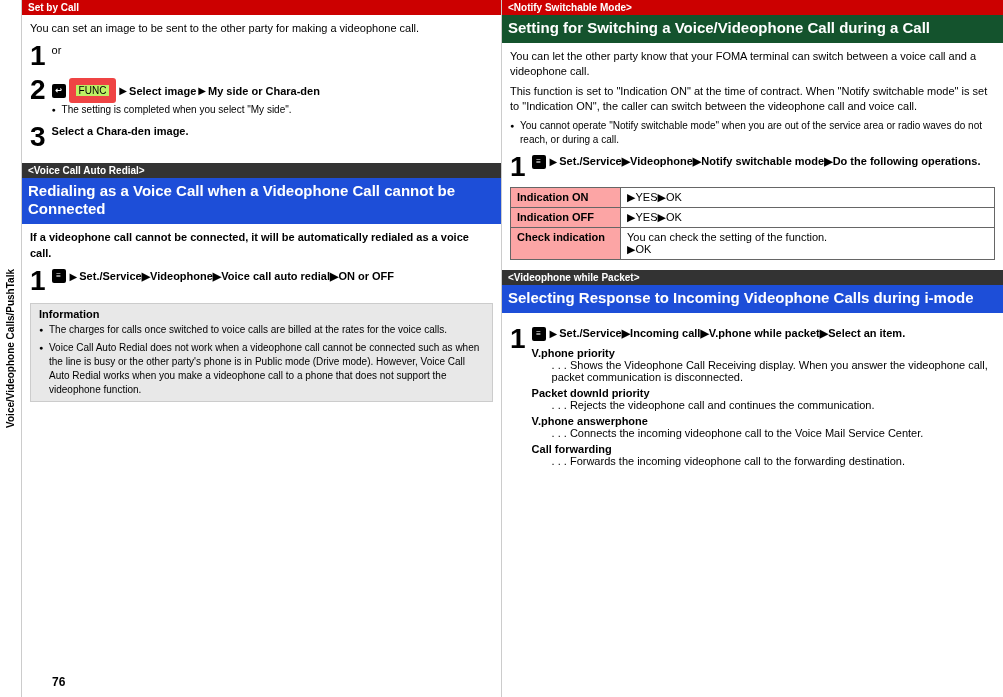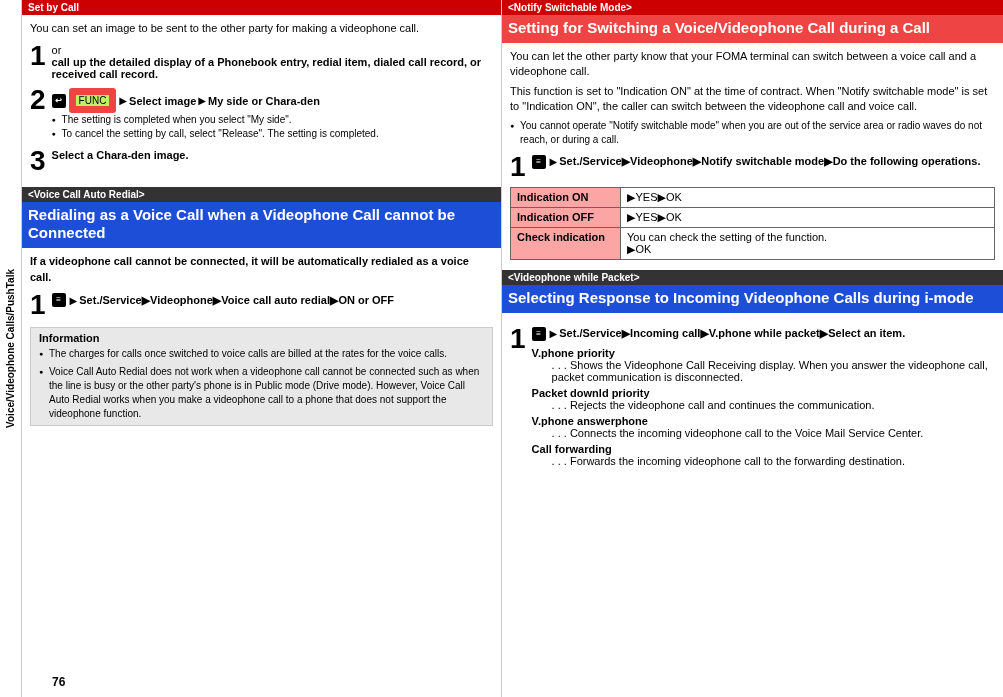"Setting for Switching a Voice/Videophone" .section-title-red { background: #ef4444 -> #14532d }
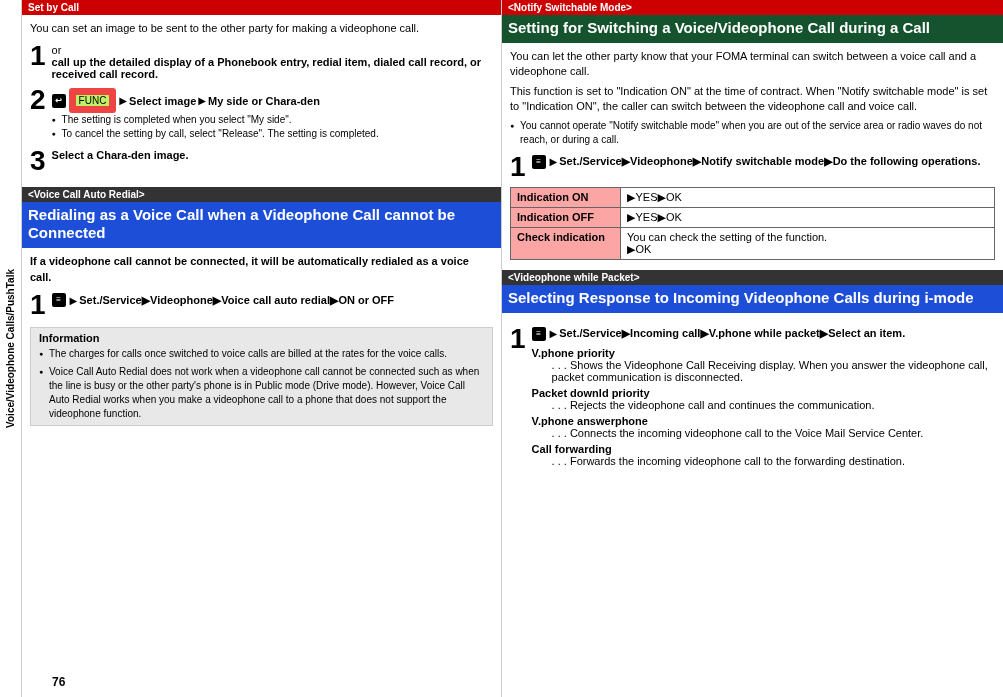"call up the detailed display" div.bold-text { html: <div>call up the detailed display of a Phonebook entry, redial item, dialed call record, or received call record.</div> -> none }
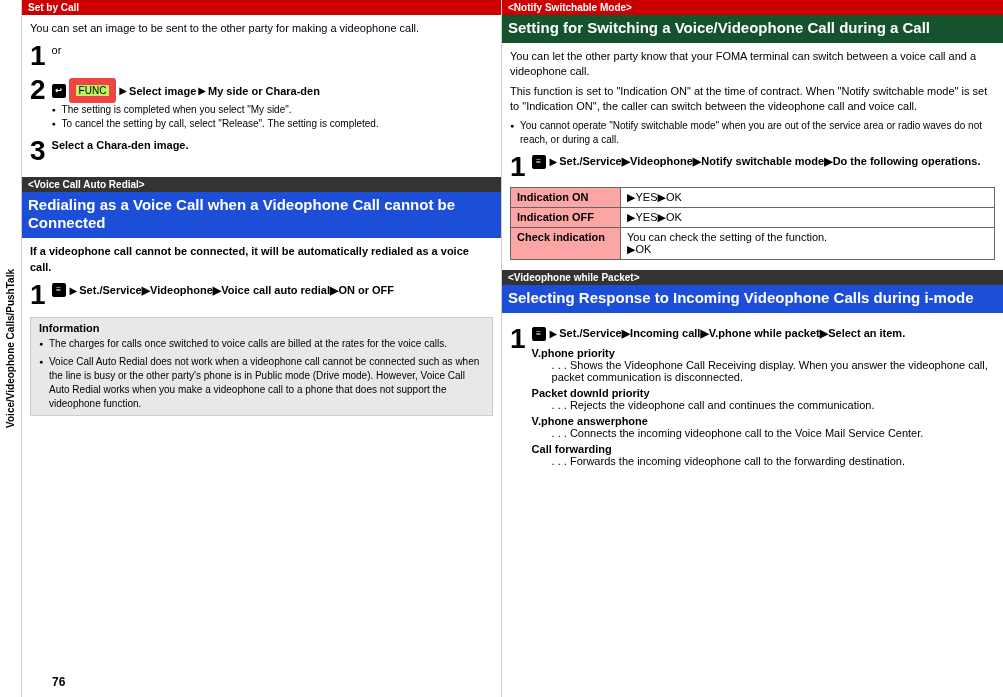"To cancel the setting by" div.bullet { html: <div>To cancel the setting by call, select "Release". The setting is completed.</div> -> none }
